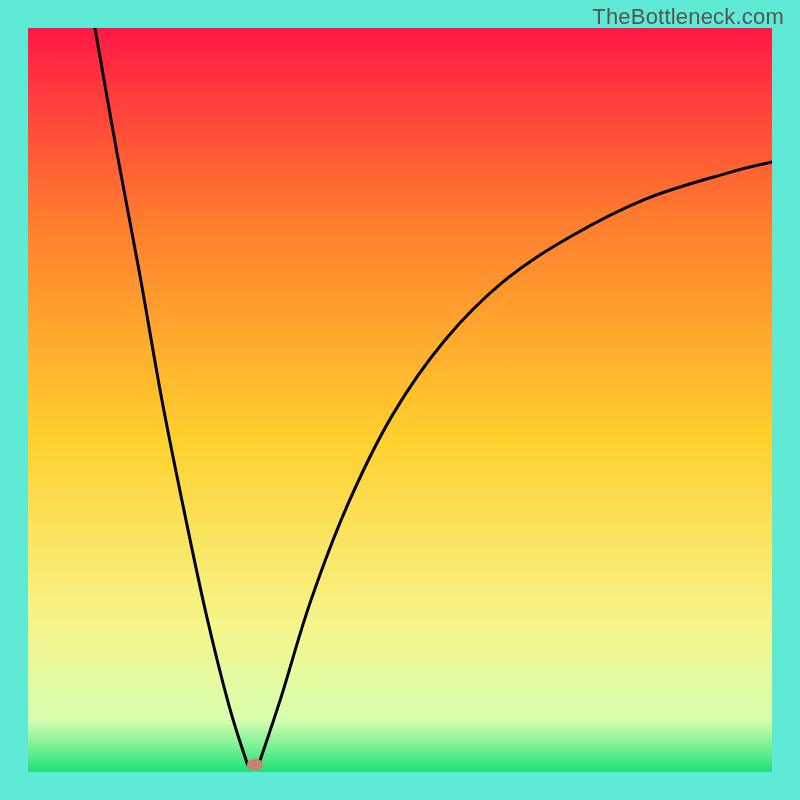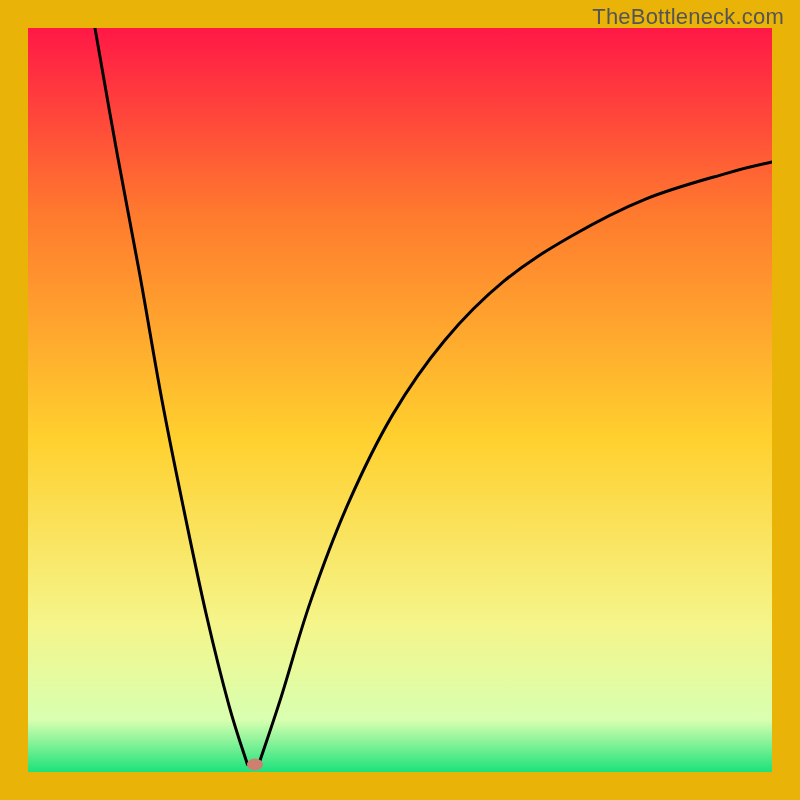"TheBottleneck.com" .frame { background: #eab308 -> #5eead4 }
